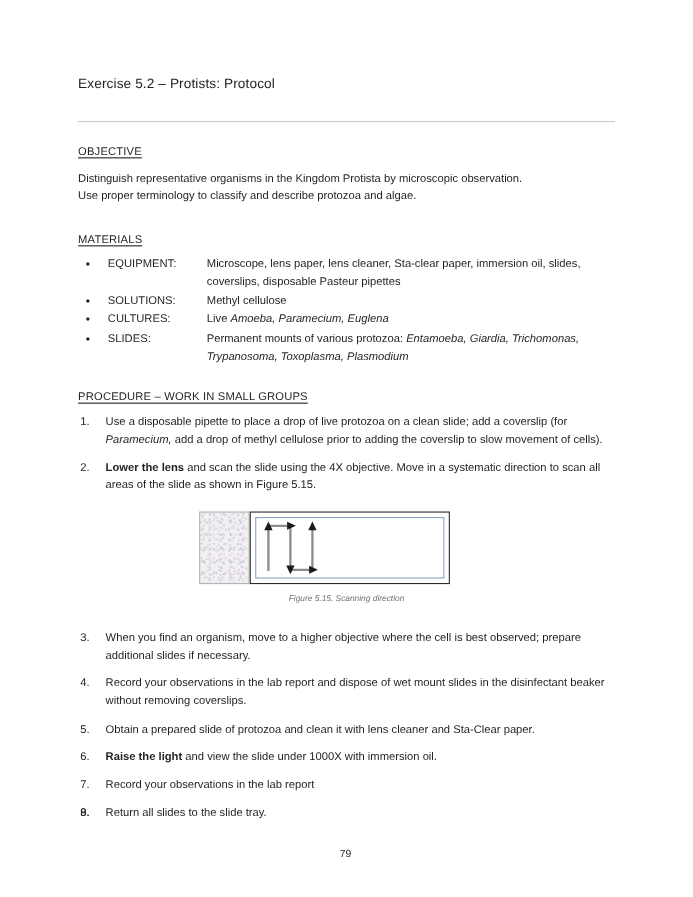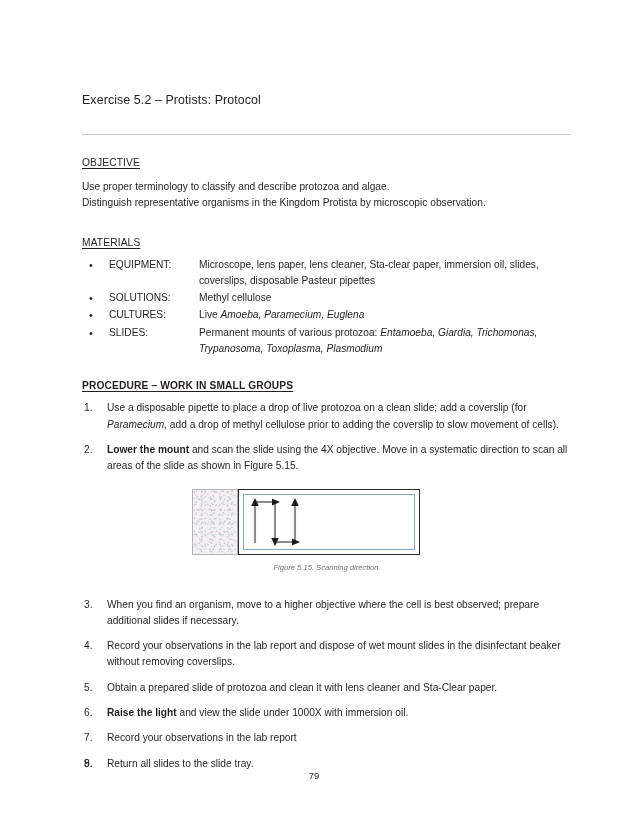"Exercise 5.2 – Protists: Protocol" .content { left: 82px -> 71px; margin-top: 24px -> none }
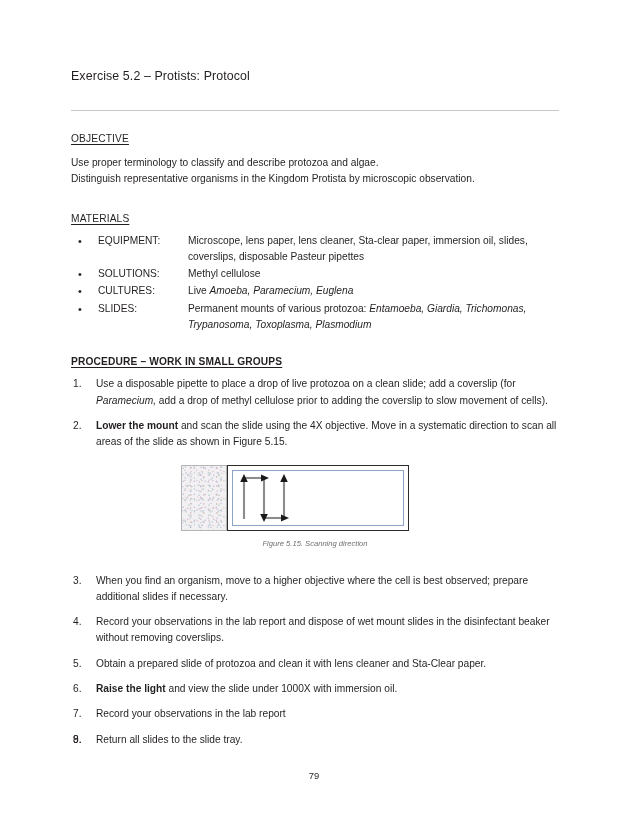"Use proper terminology to classify" div.body-line { order: before "Distinguish representative organisms in" -> after "Distinguish representative organisms in" }
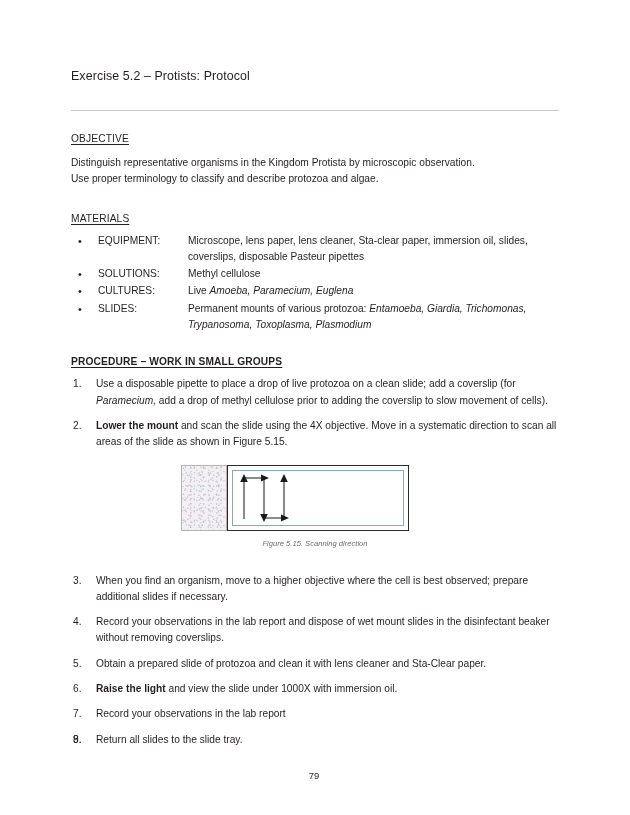"PROCEDURE – WORK IN SMALL" .sec-procedure { font-weight: bold -> none }
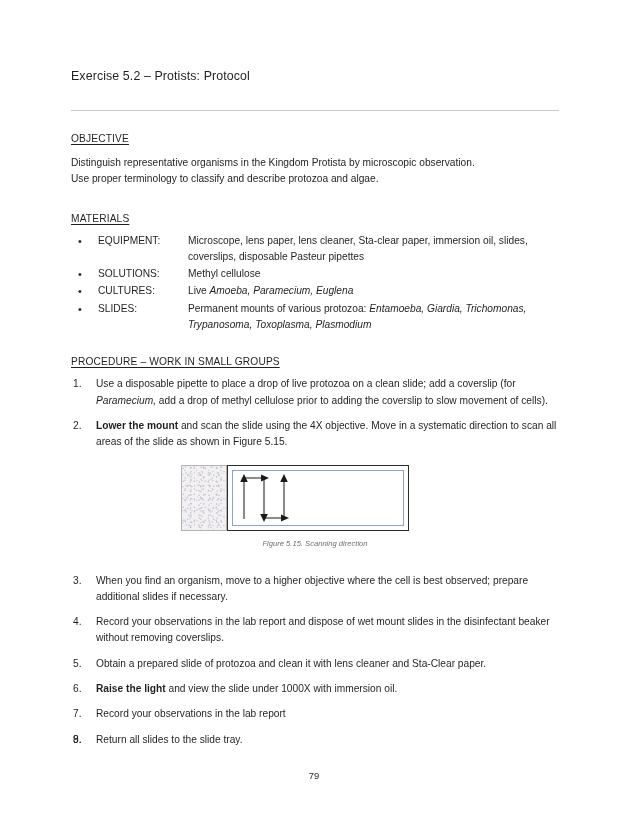"Lower the mount" b { text: mount -> lens }
